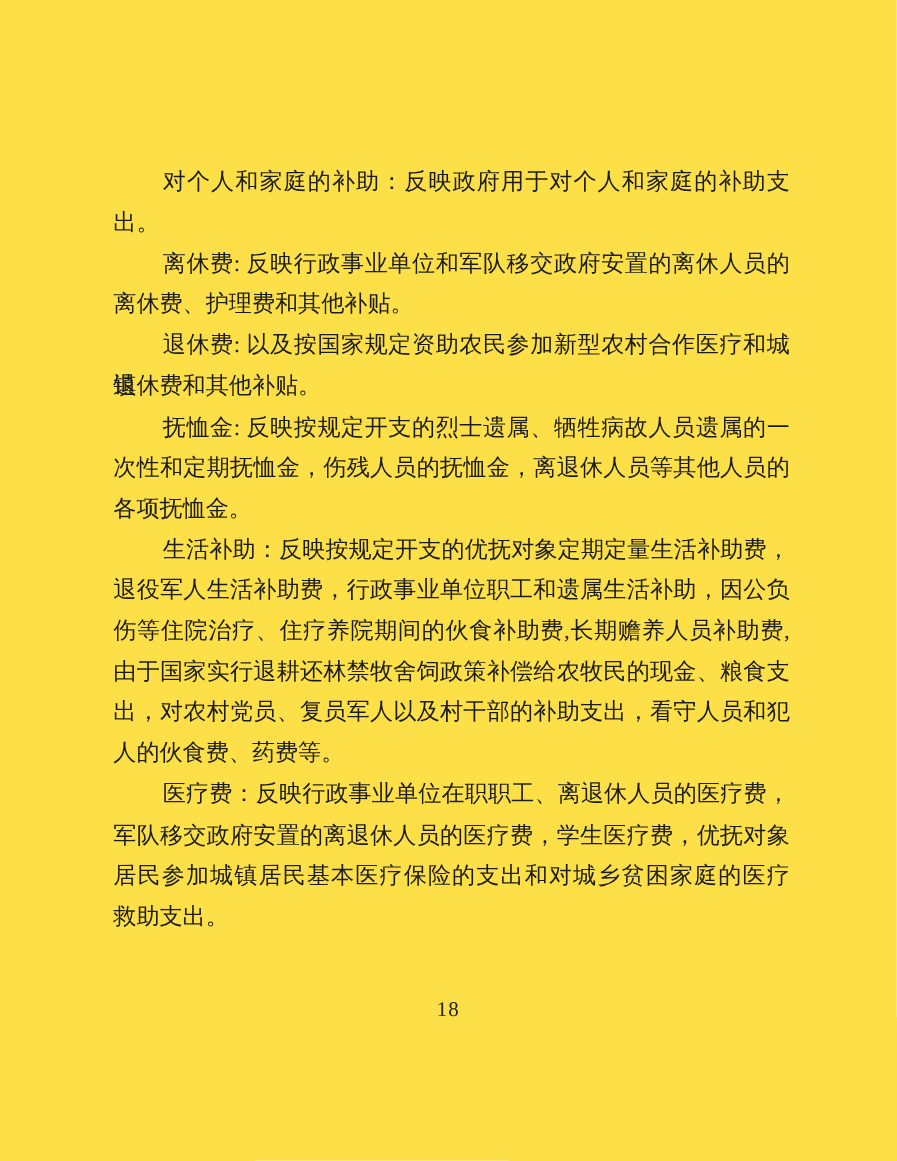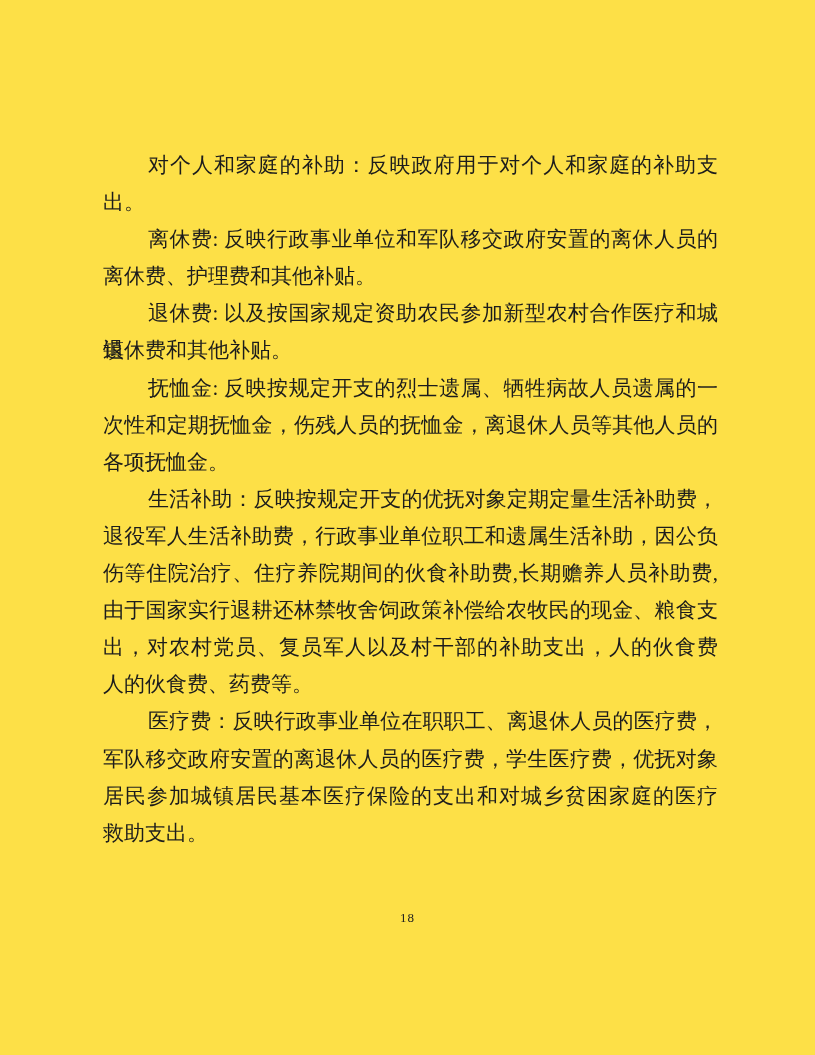"出，对农村党员、复员军人以及村干部的补助支出，人的伙食费" span.line { text: 人的伙食费 -> 看守人员和犯 }
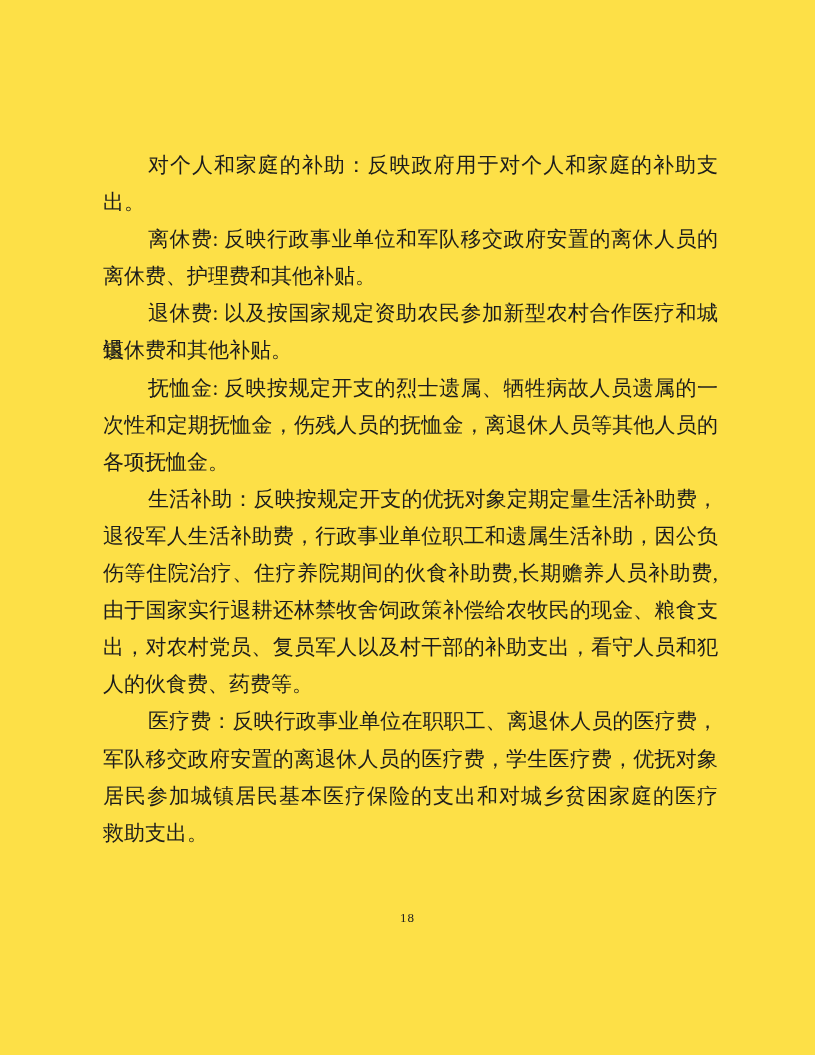"18" .page-number { font-size: 13px -> 19px }
